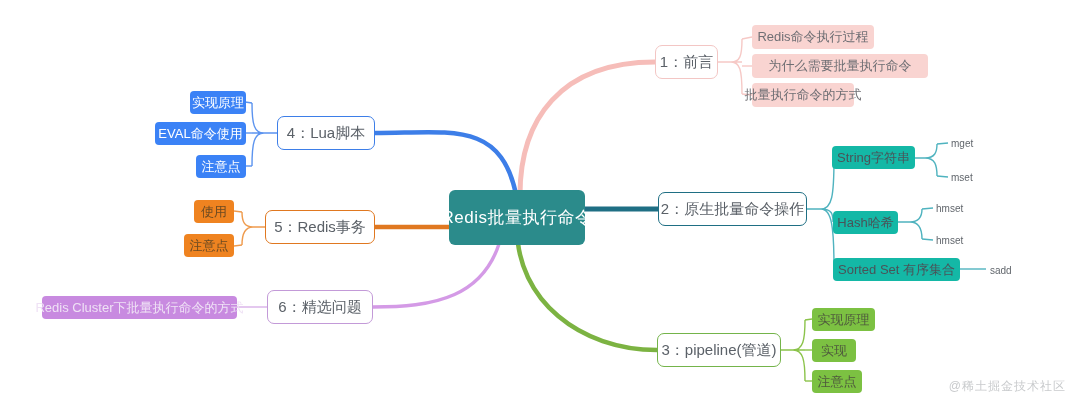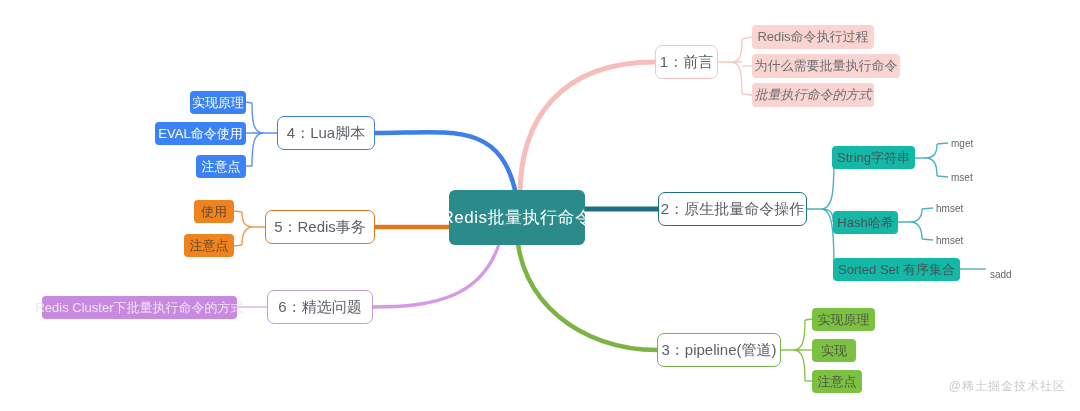"为什么需要批量执行命令" div.node { width: 148px -> 176px }
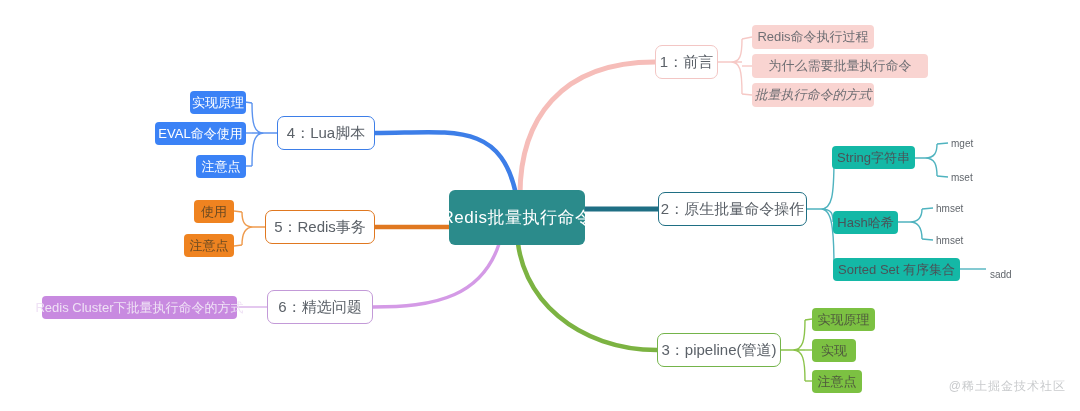"批量执行命令的方式" div.node { font-style: italic -> none; width: 122px -> 102px }
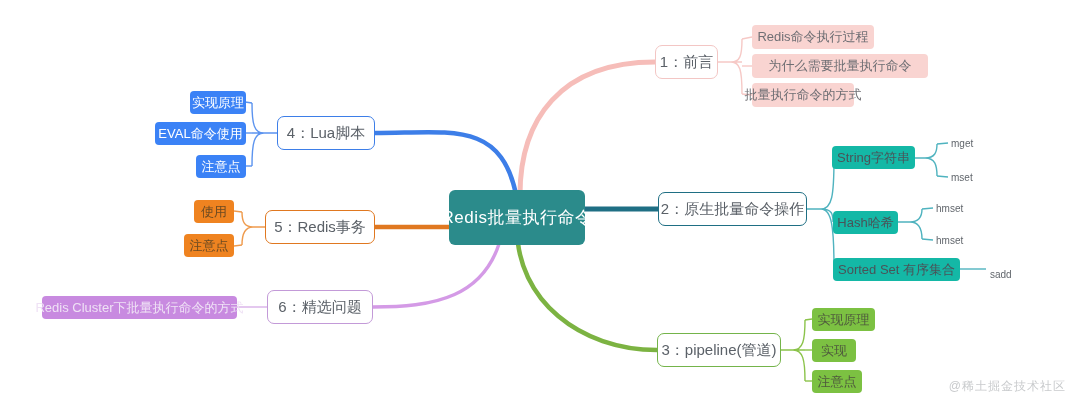"sadd" div.node { align-items: flex-end -> none }
